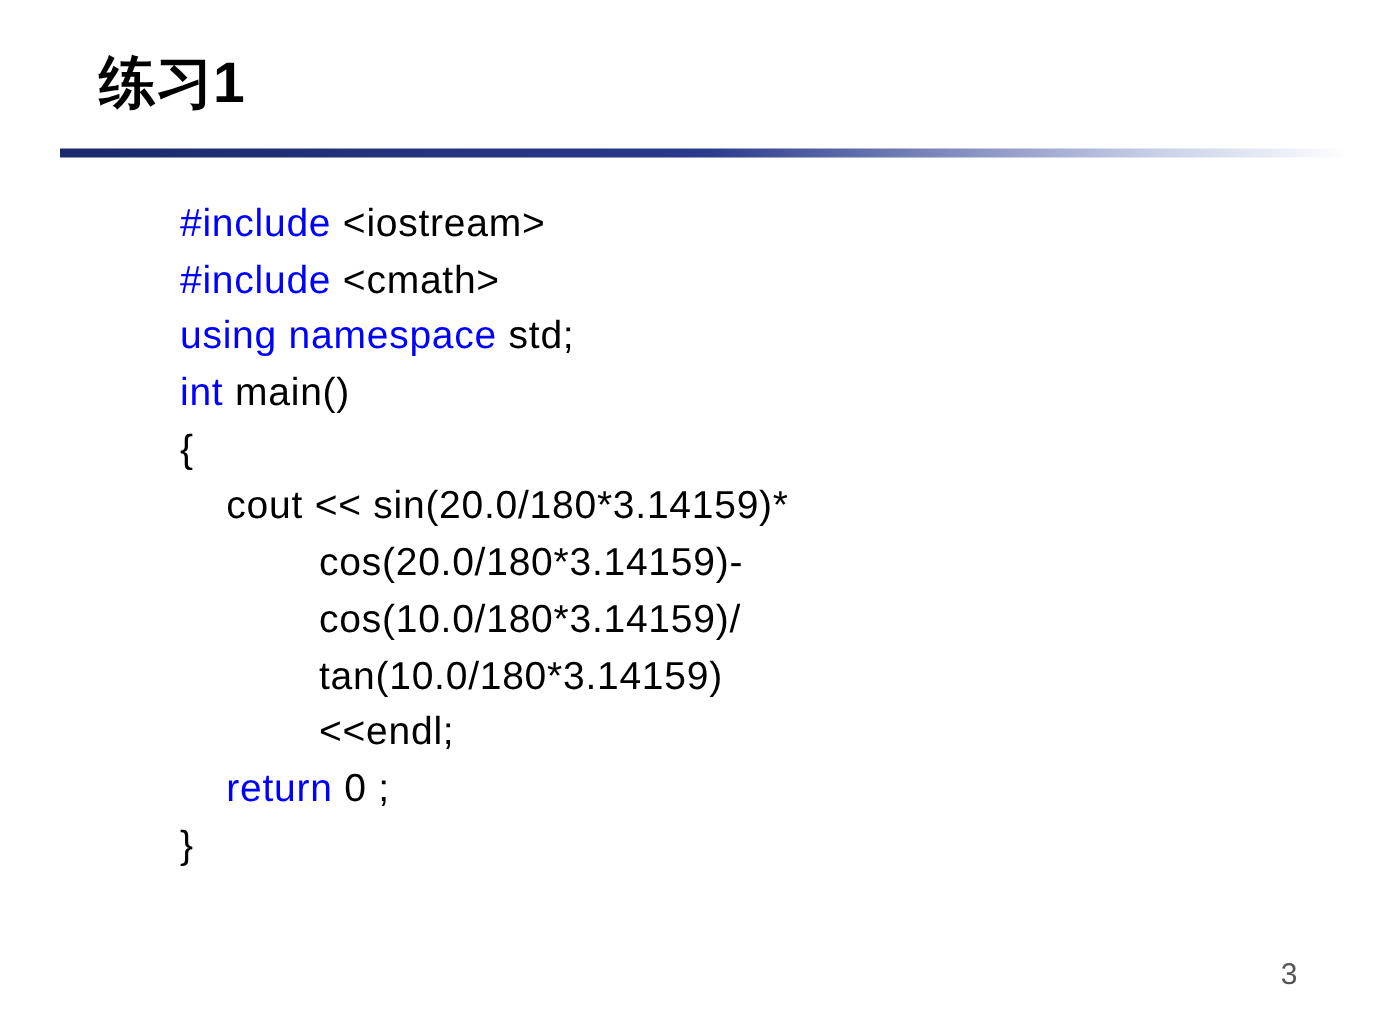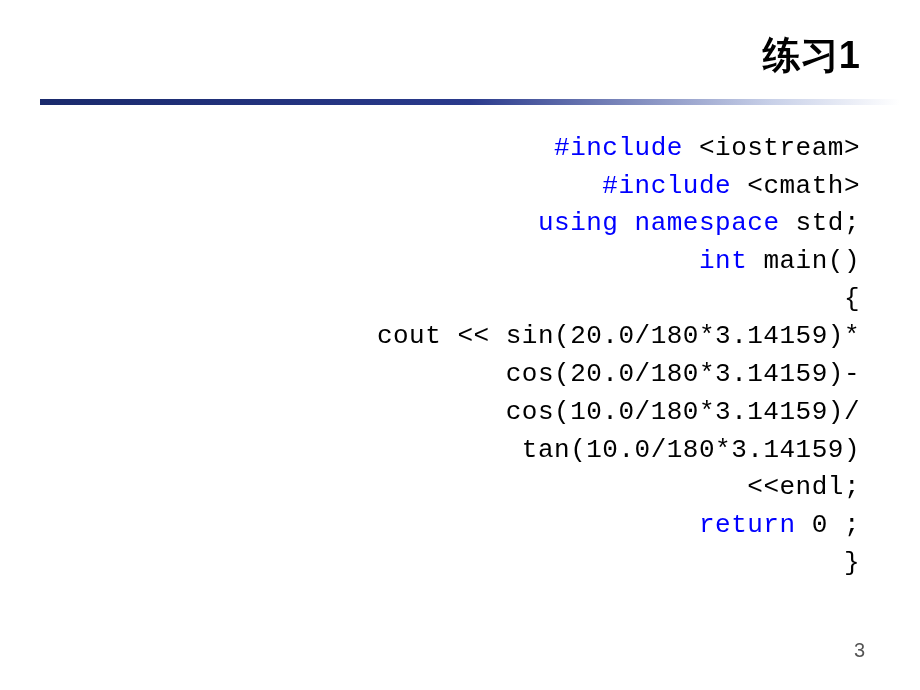"练习1" * { text-align: right -> none }
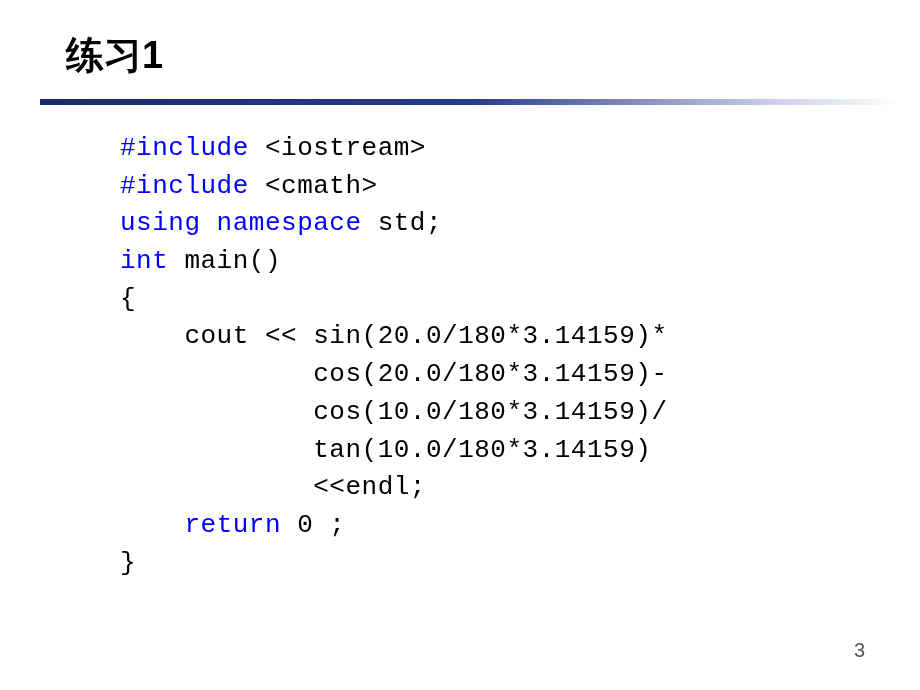"#include <iostream> #include <cmath>" .code-block { font-family: Liberation Mono, monospace -> Liberation Sans, sans-serif }
